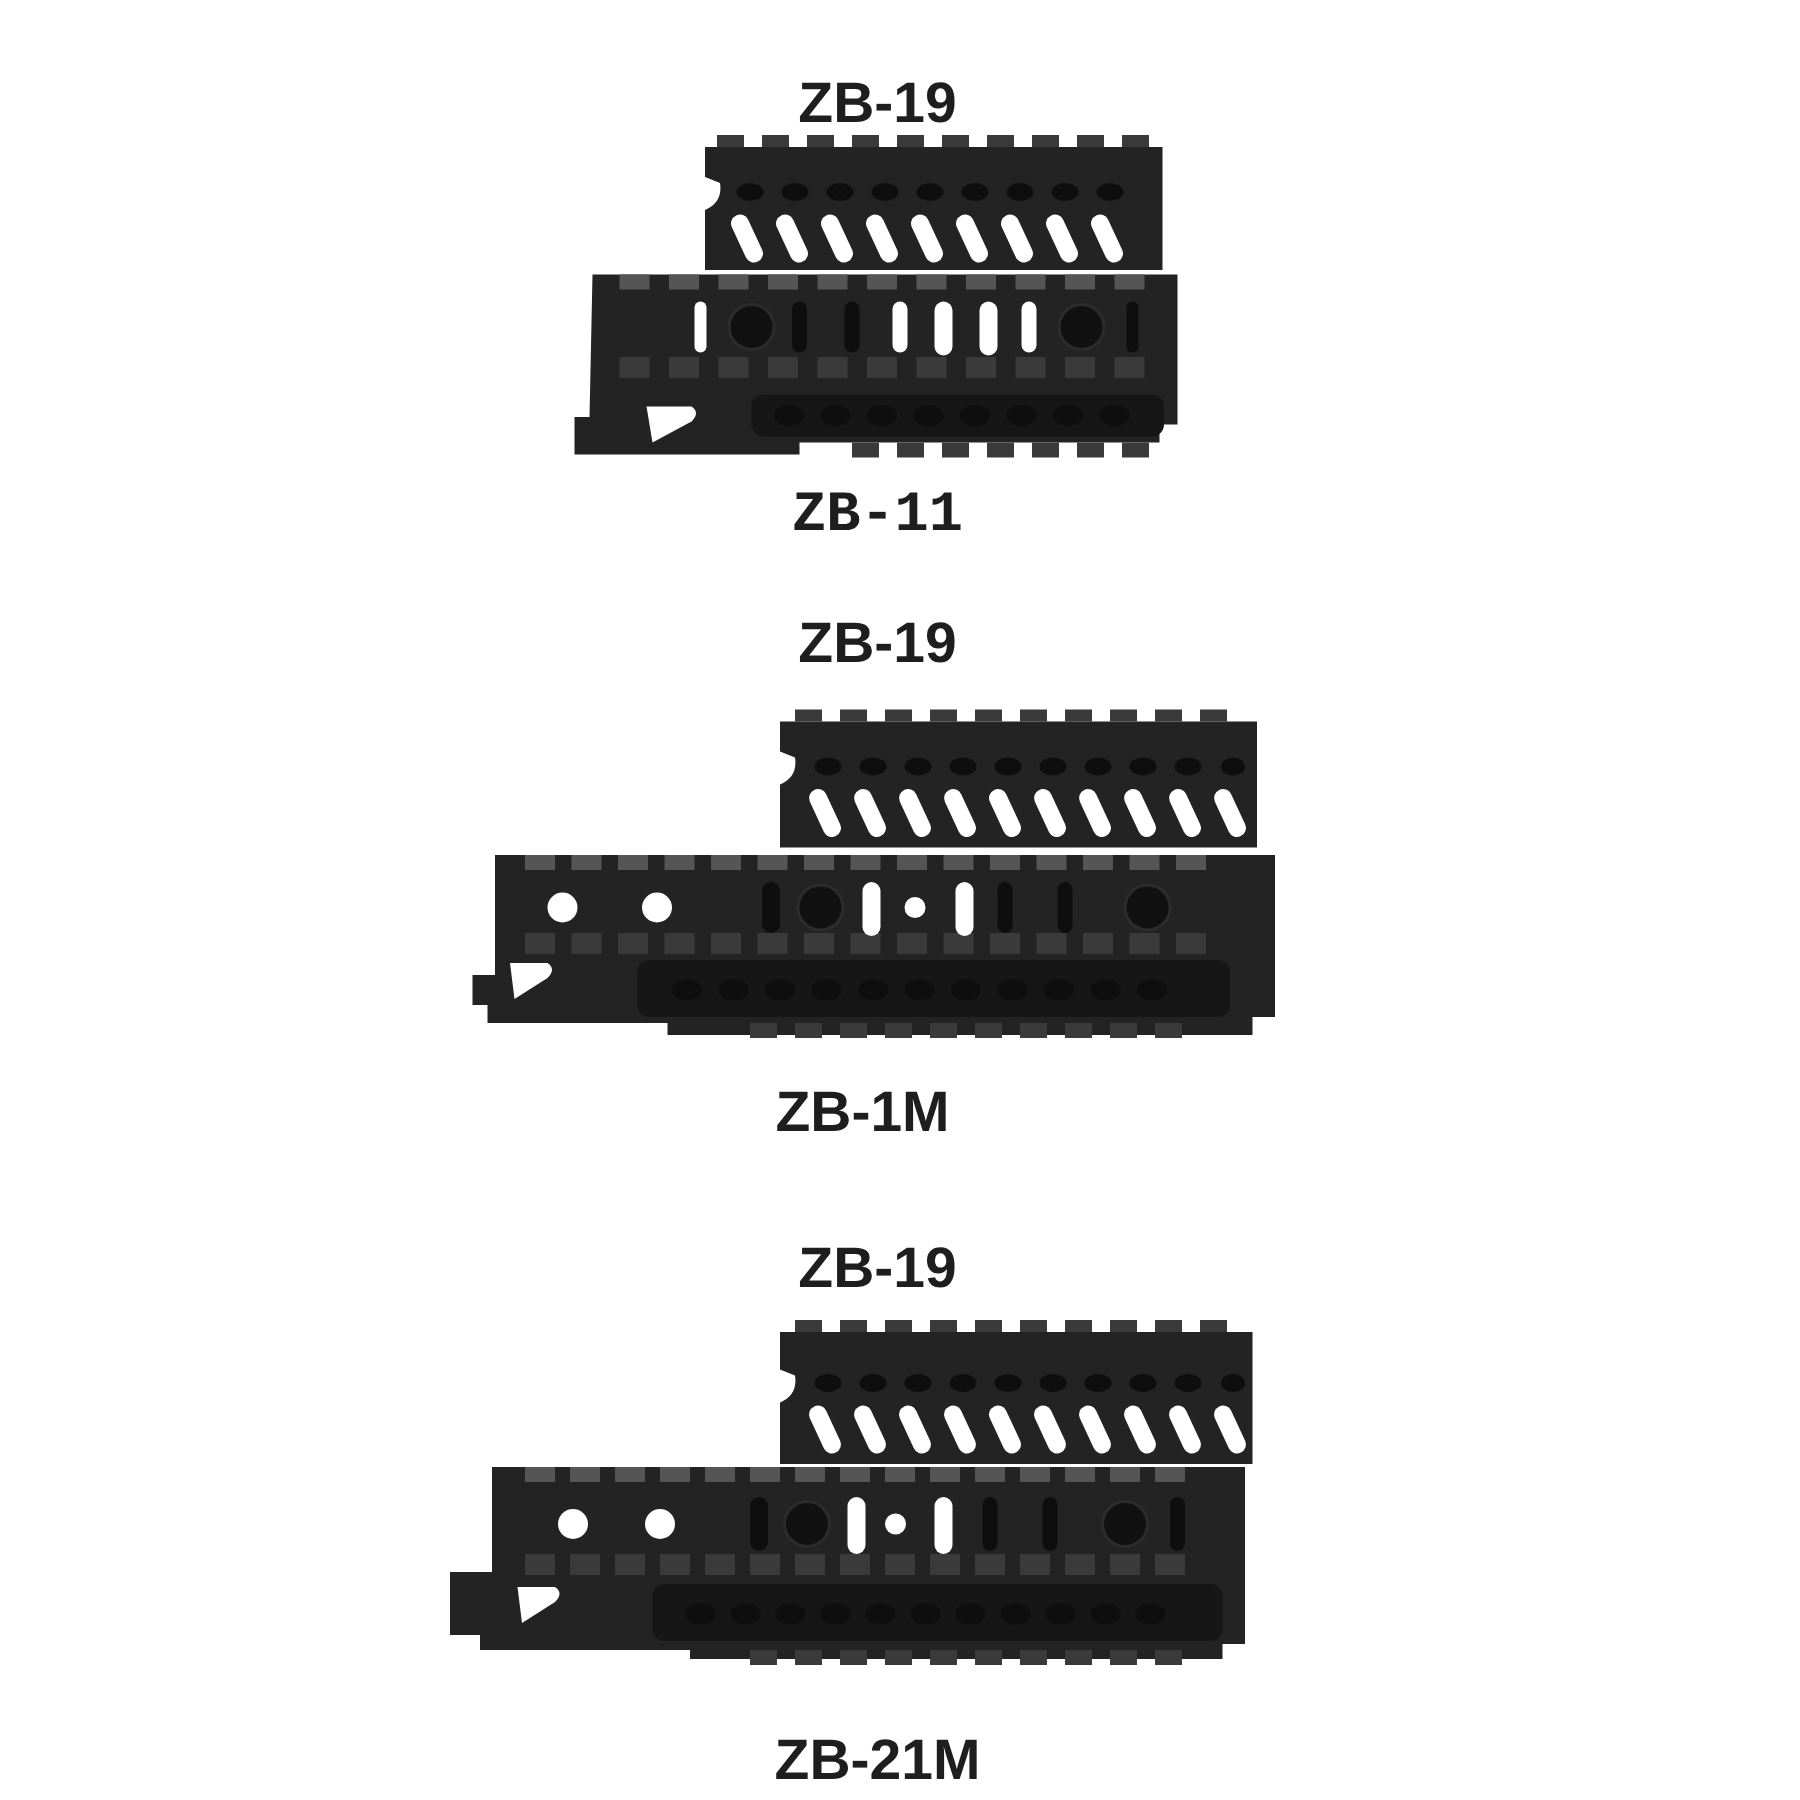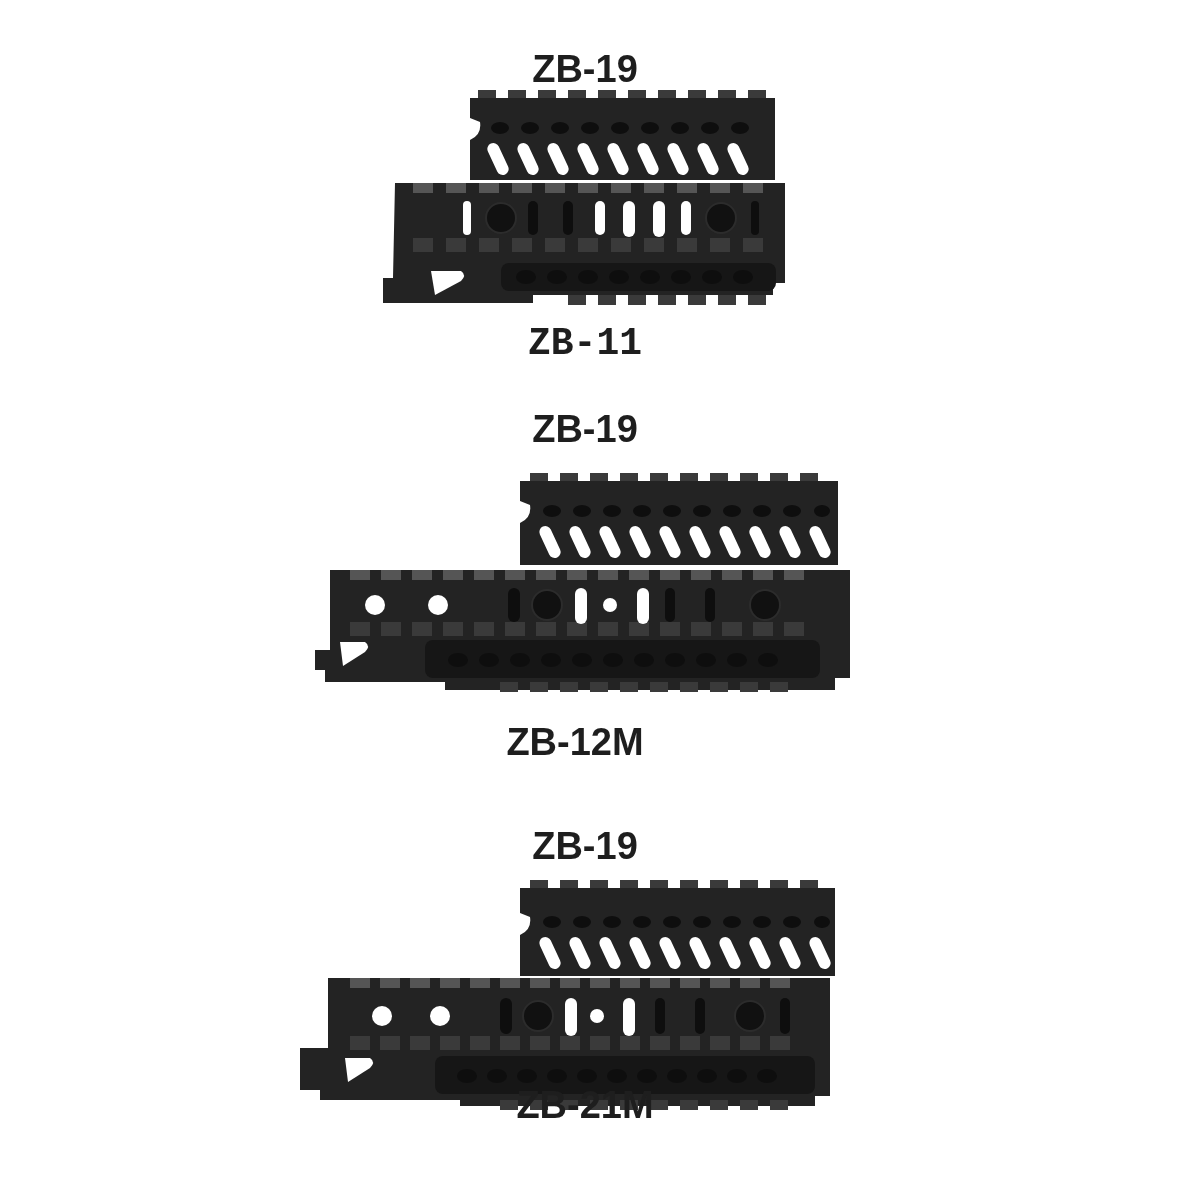"ZB-12M" div.label { text: ZB-12M -> ZB-1M }
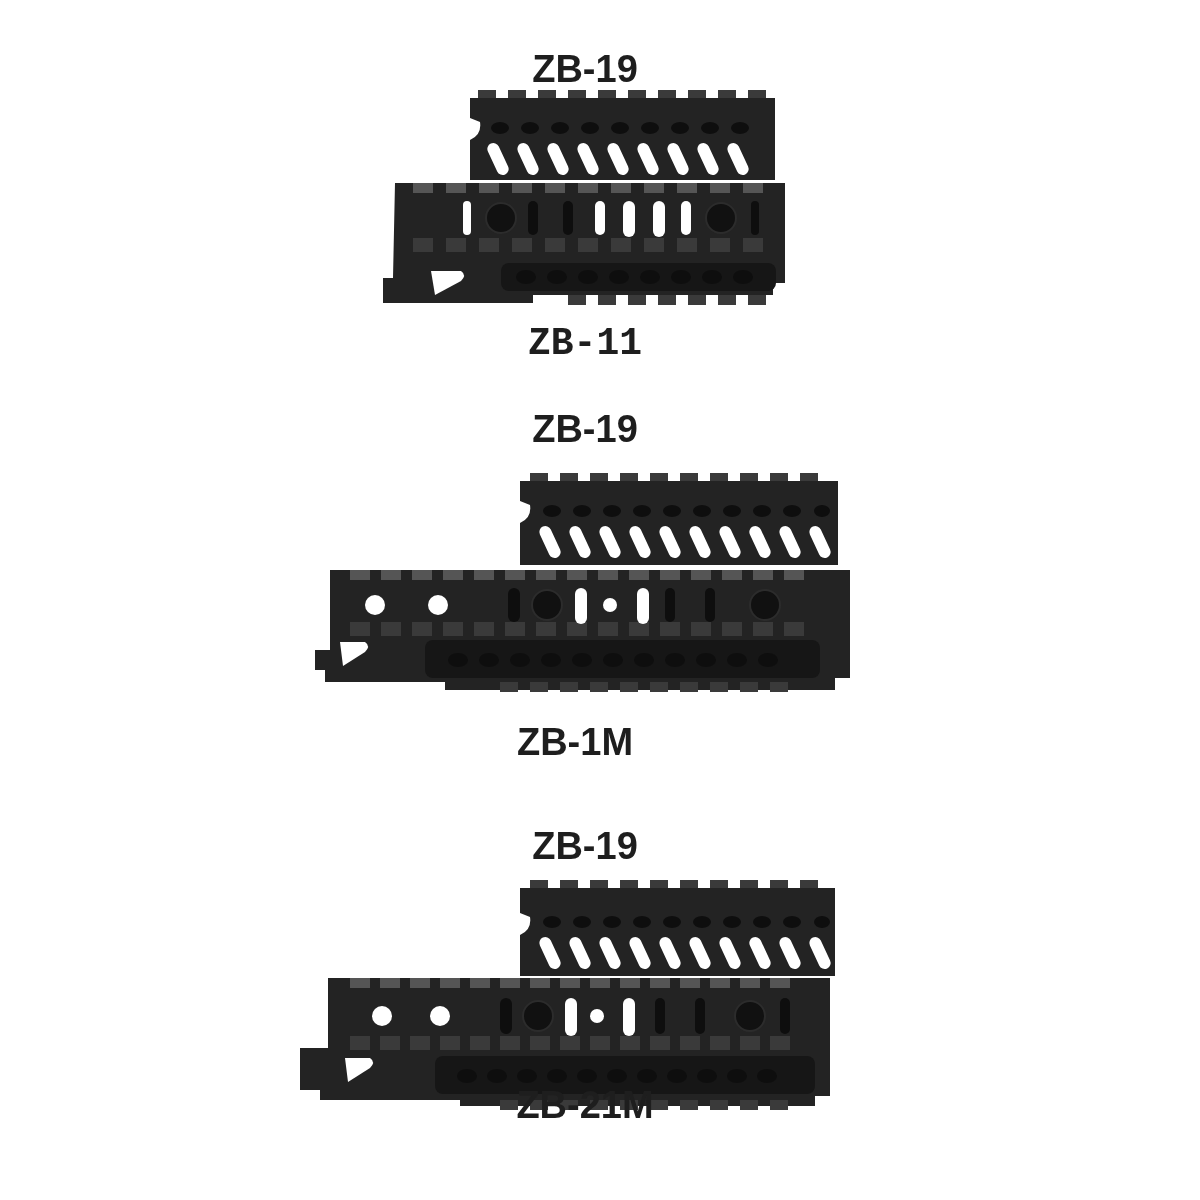"ZB-21M" div.label { top: 1086px -> 1155px }
